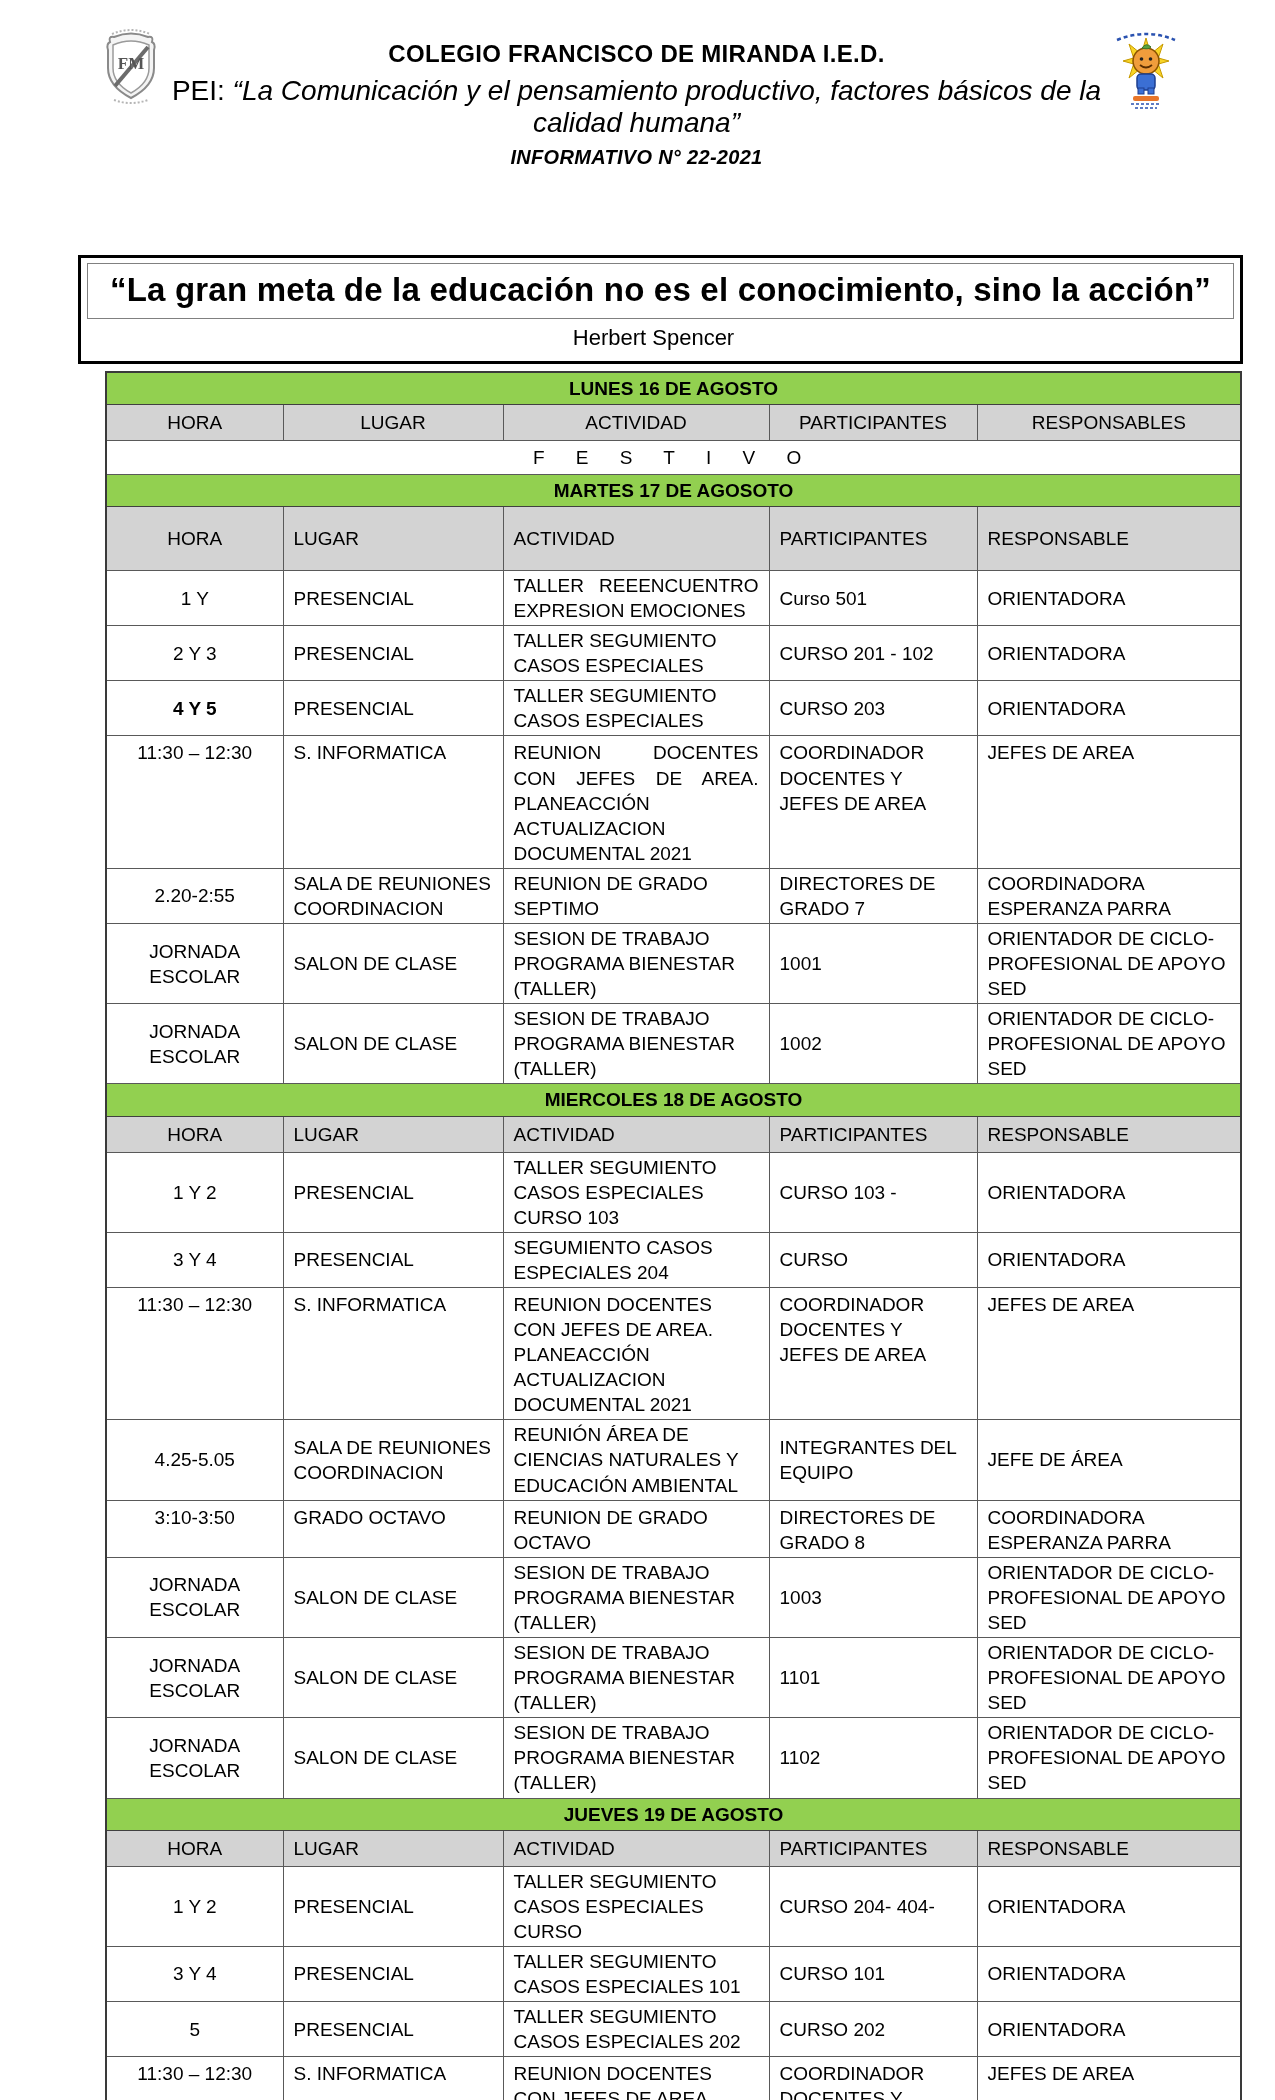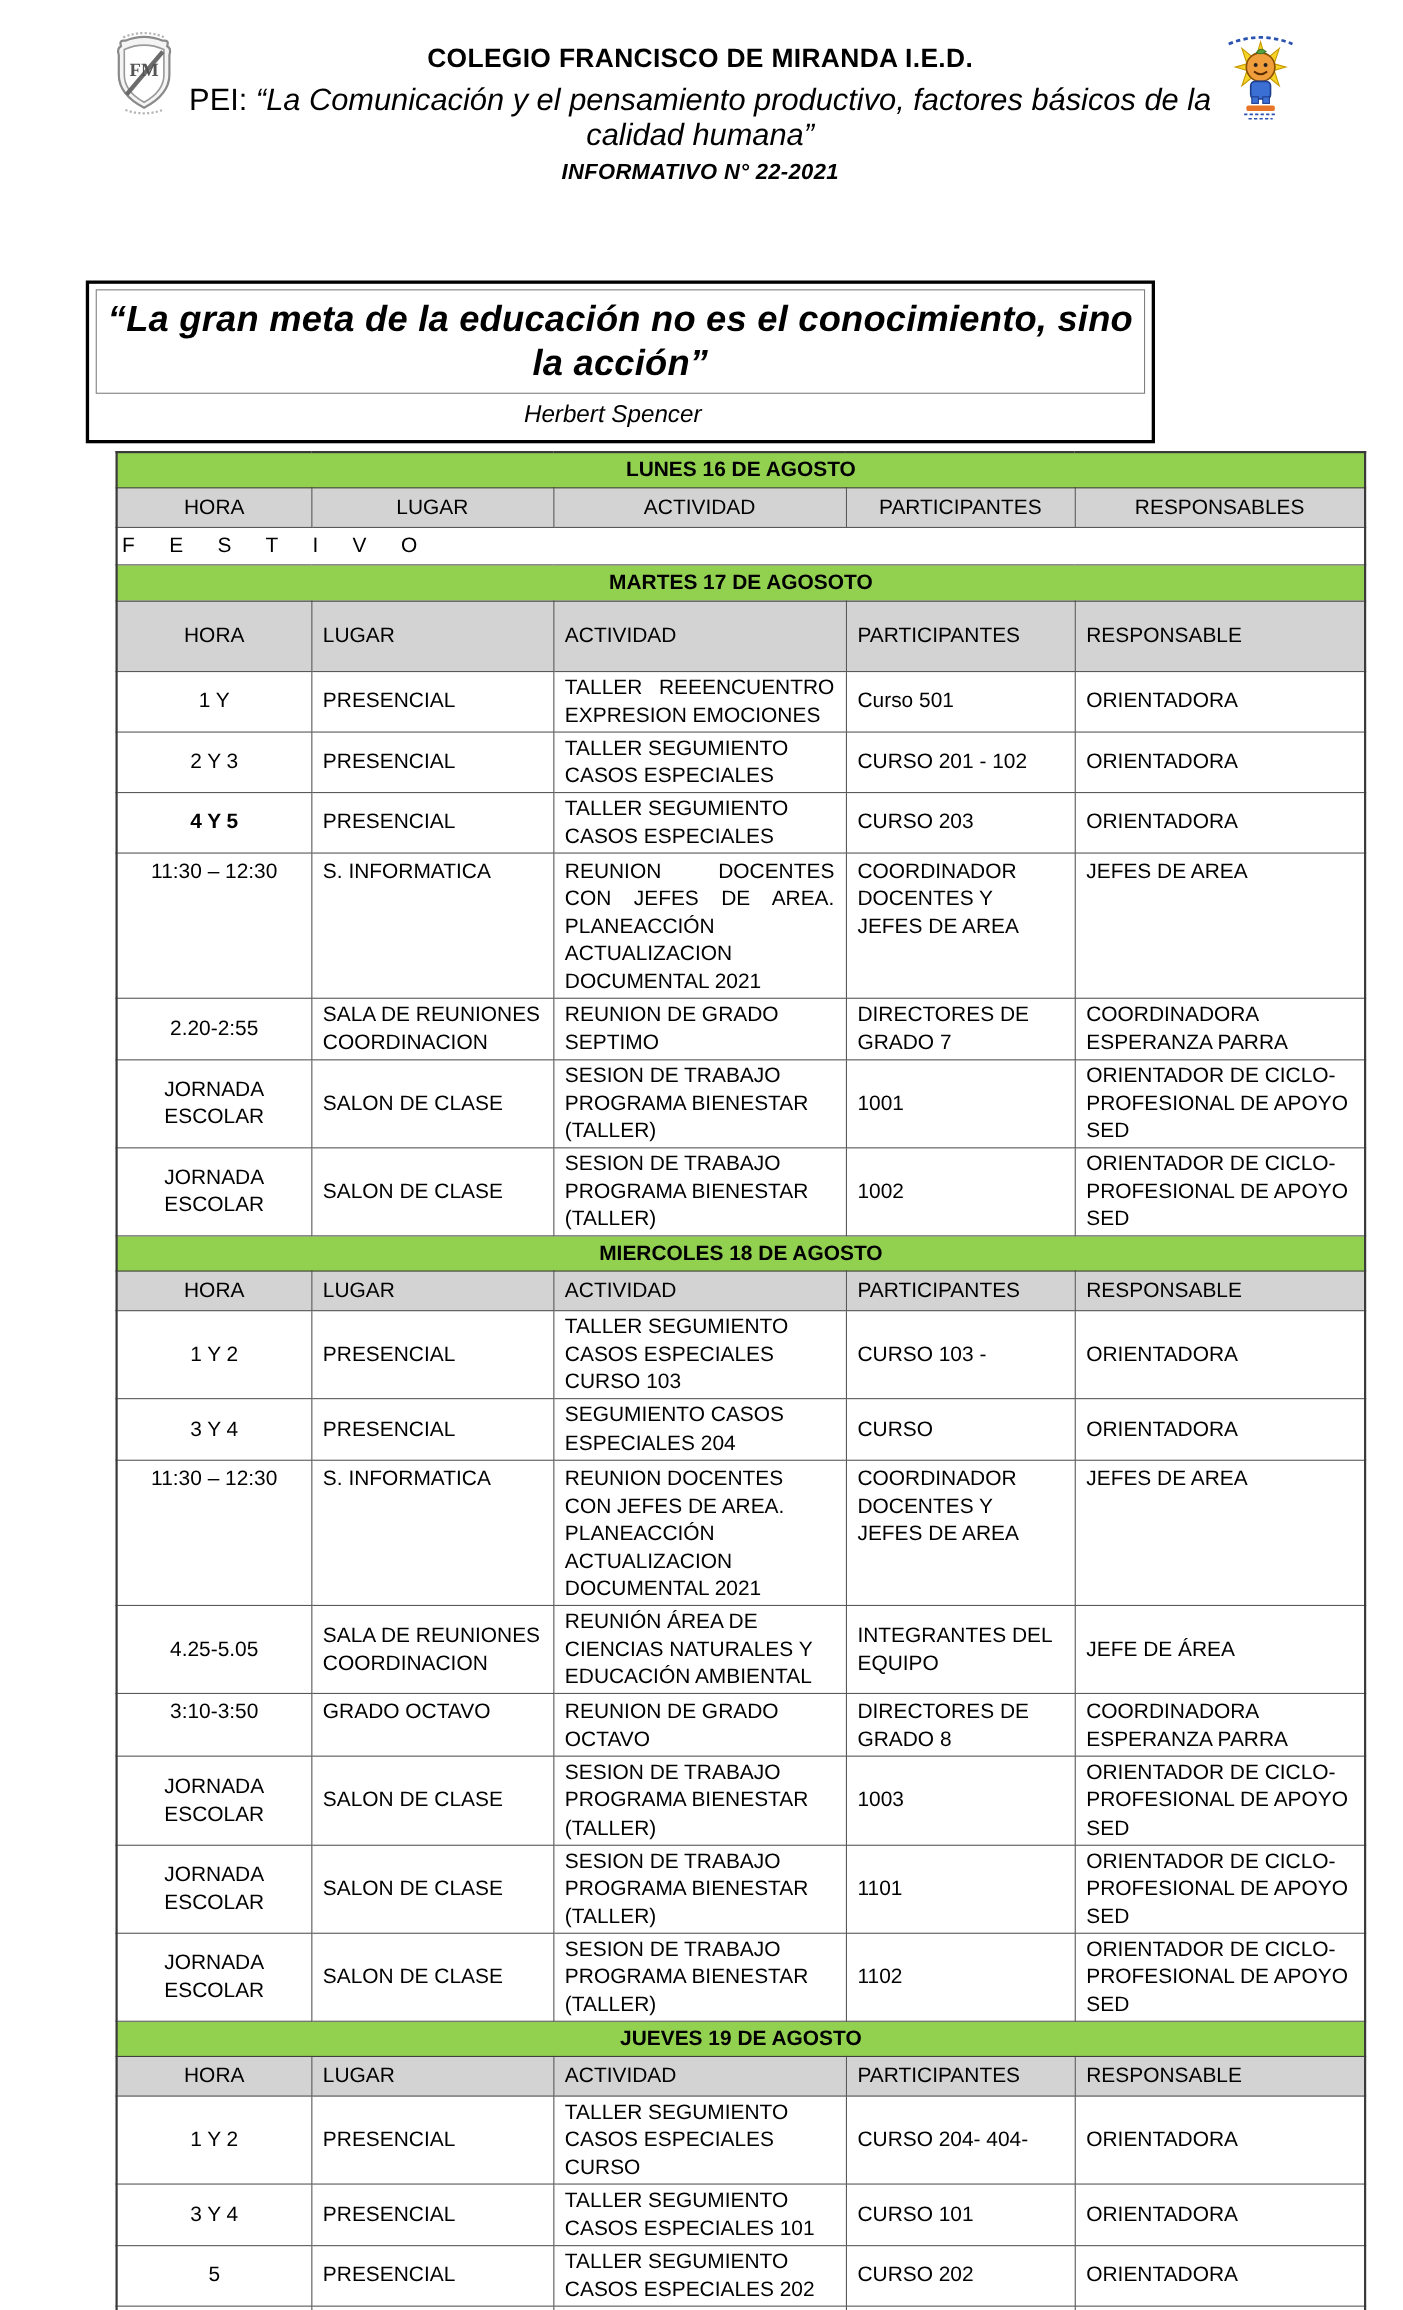"“La gran meta de la" .quote-box { font-style: italic -> none; width: 972px -> 1165px }
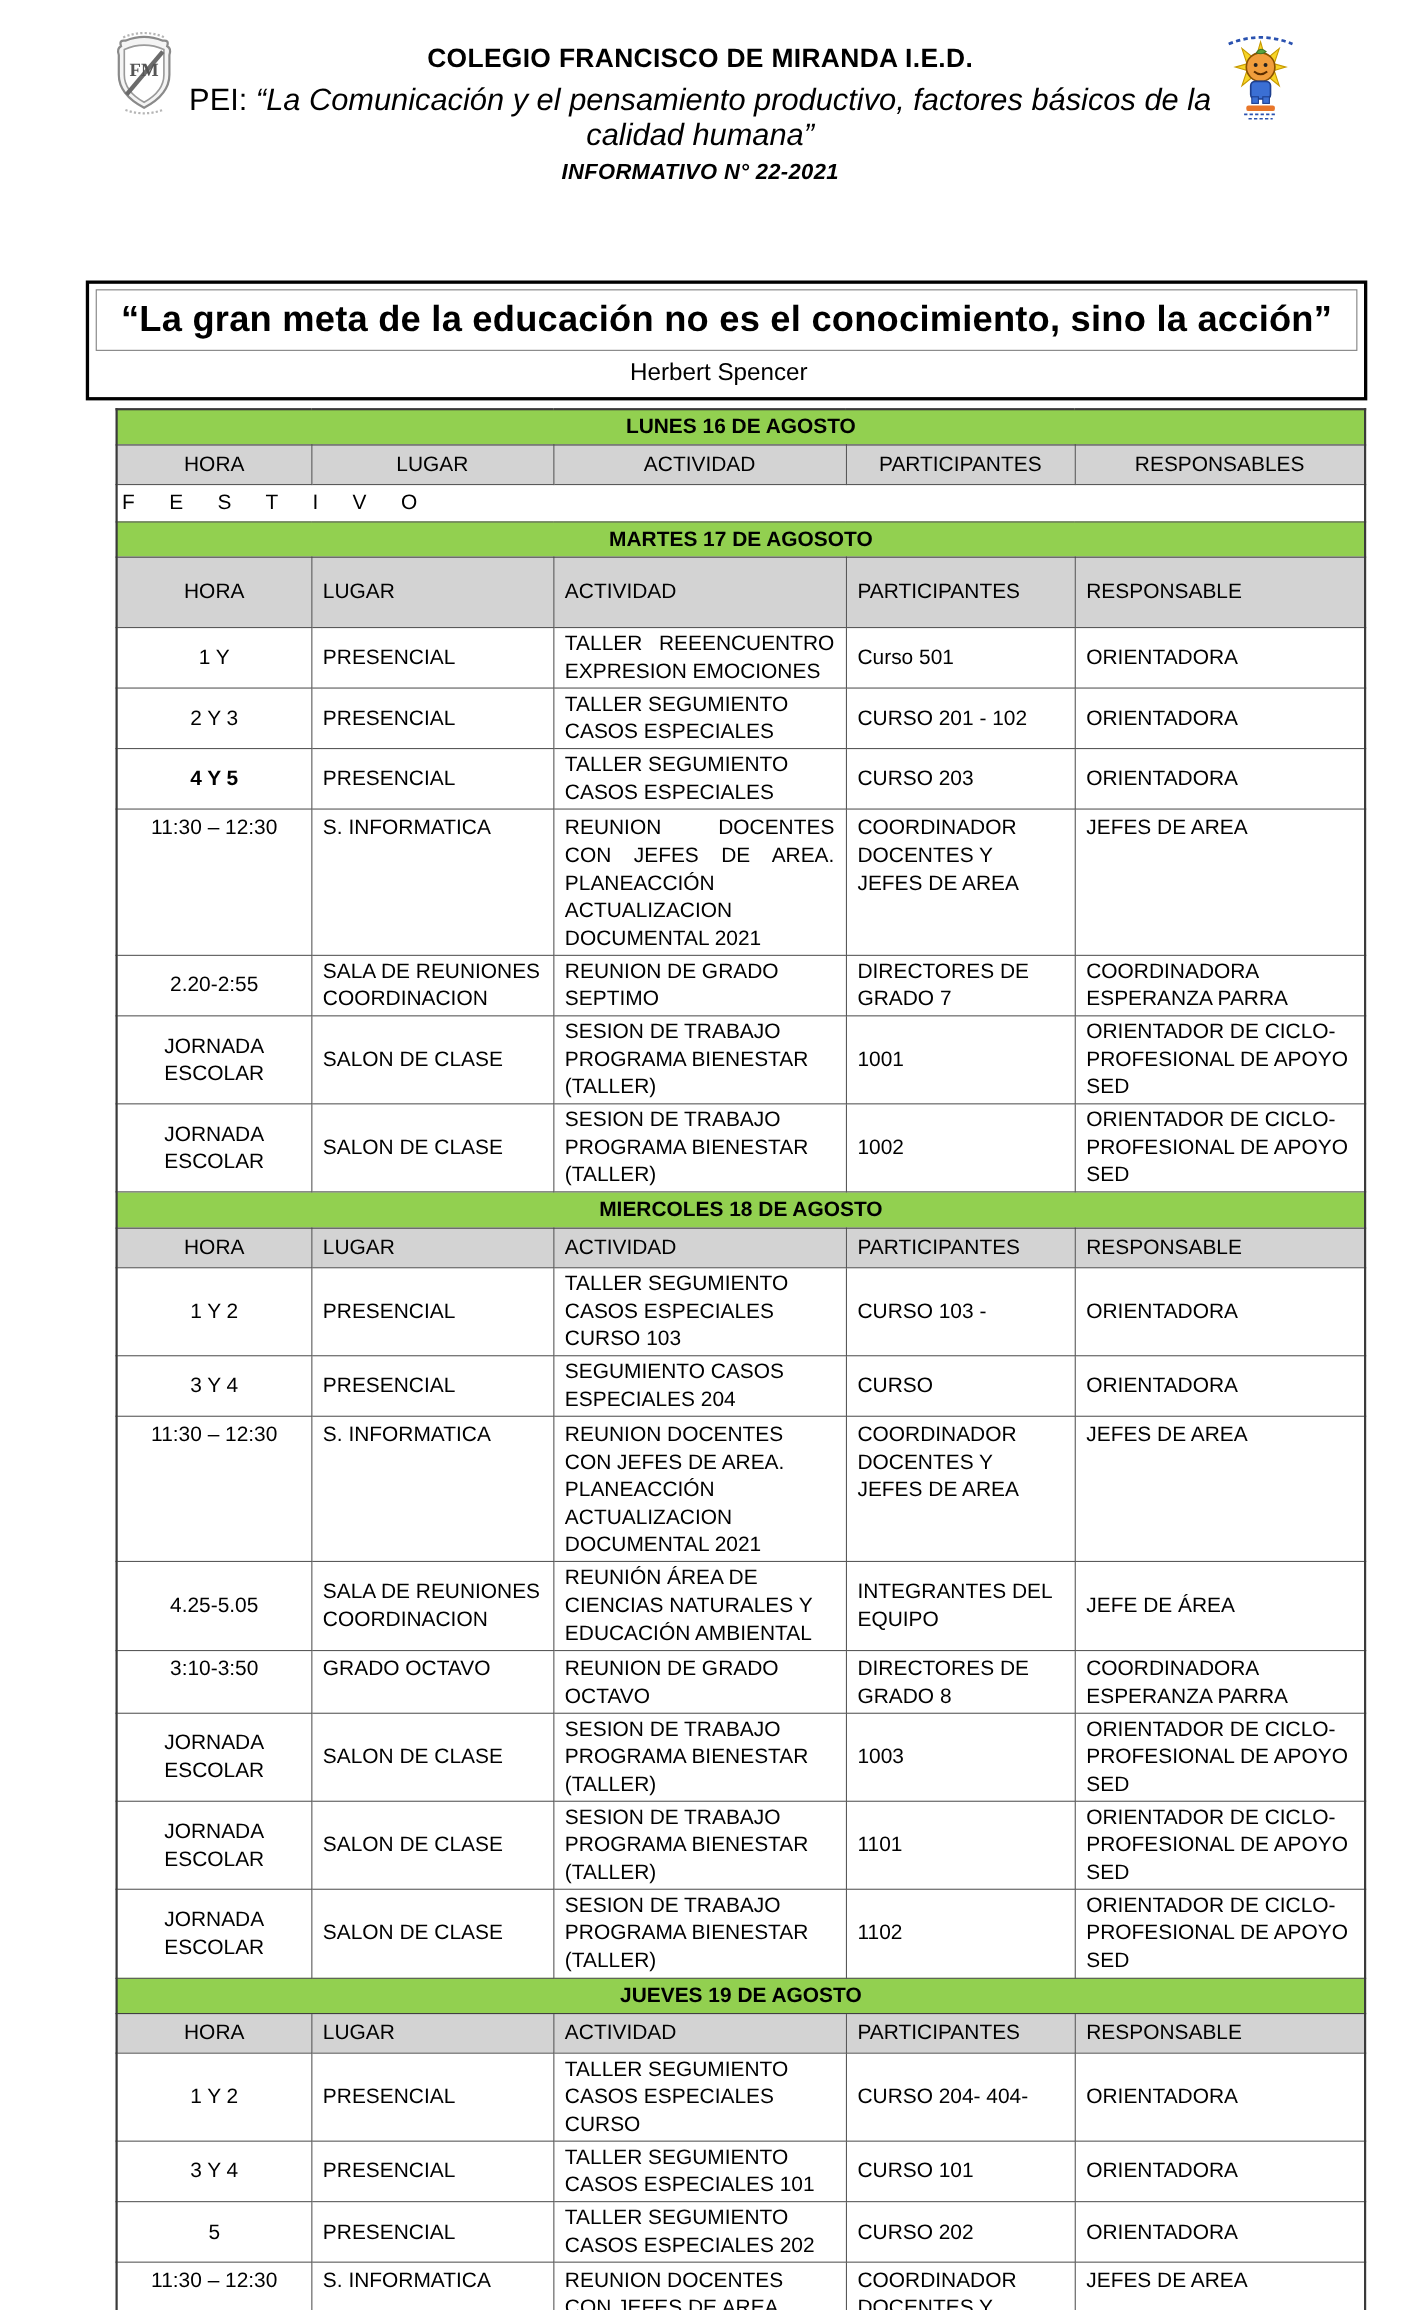"F E S T I" tr.note-row td { text-align: left -> center }
